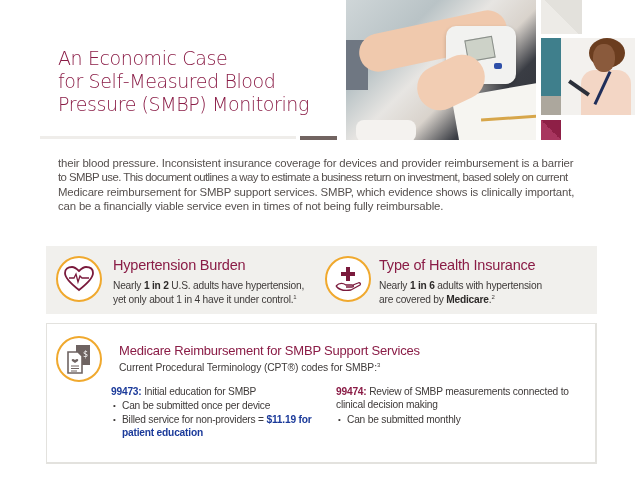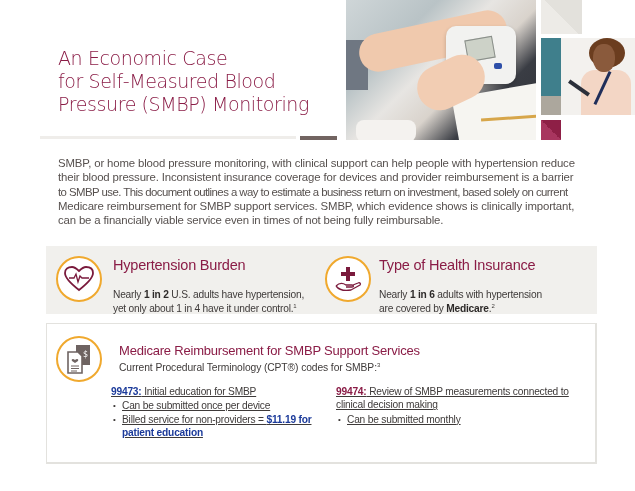"SMBP, or home blood pressure" div { html: <div>SMBP, or home blood pressure monitoring, with clinical support can help people with hypertension reduce</div> -> none }
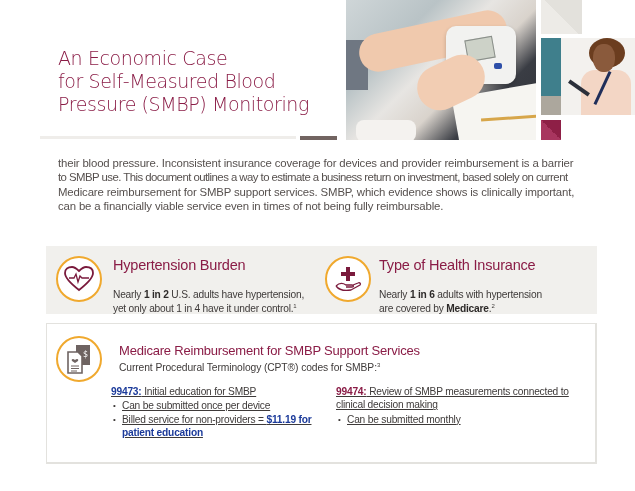"Nearly 1 in 2 U.S." .stat-text { top: 42px -> 33px }
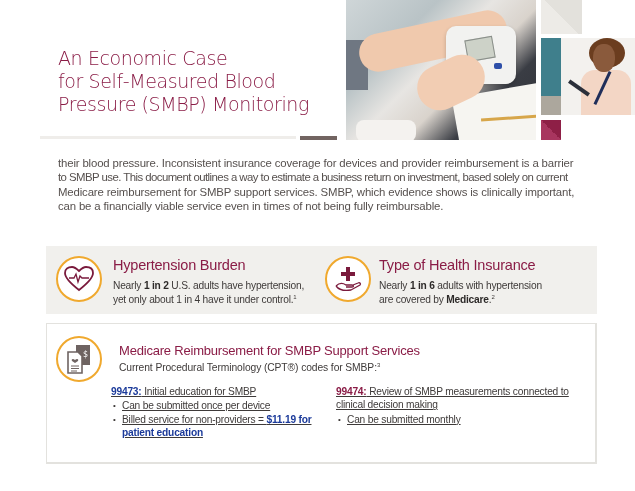"99473: Initial education for SMBP" .code-col { text-decoration: underline -> none }
